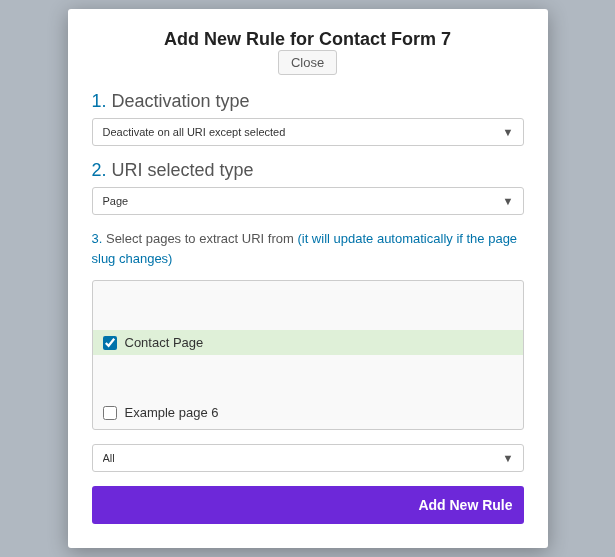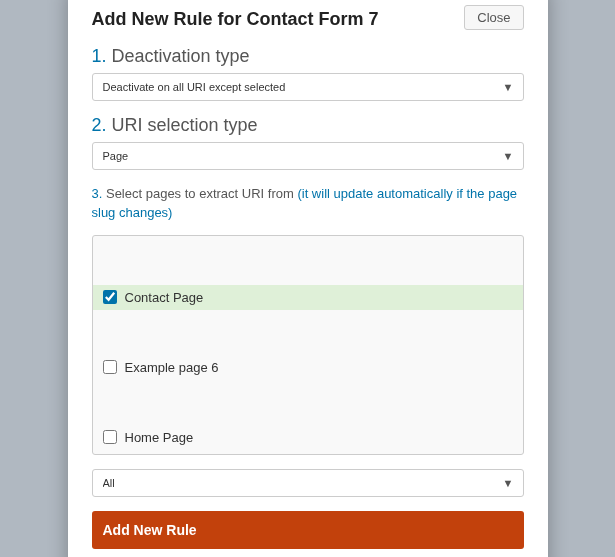"Add New Rule for Contact" .modal-header { align-items: flex-end -> center; flex-direction: none -> column }
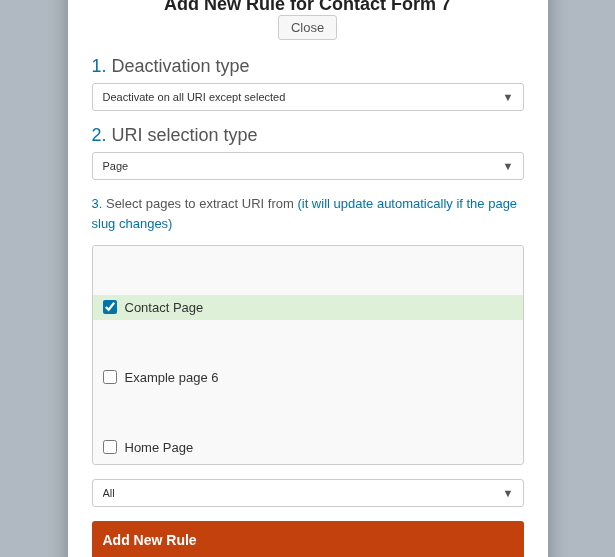"URI selection type" span.text { text: selection -> selected }
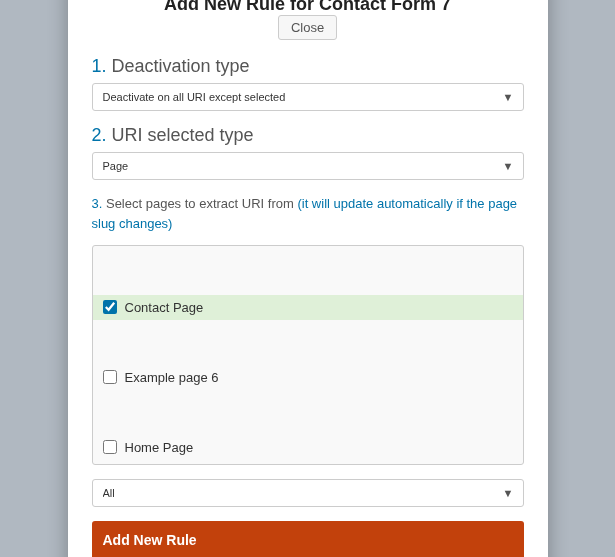"Contact Page" .page-item { align-items: flex-start -> center }
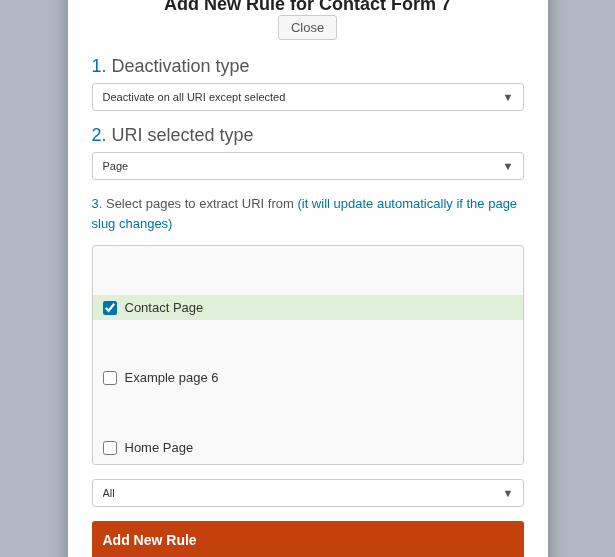"Home Page" div.page-item { html: <div> <input> <label>Home Page</label> </div> -> none }
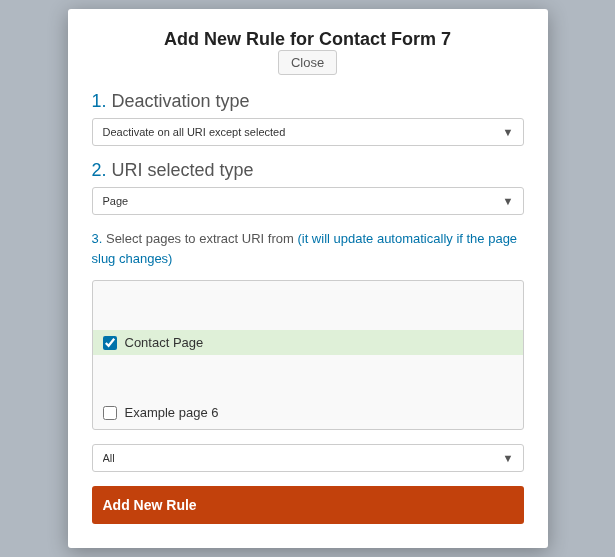"Add New Rule" .add-btn { background: #c2410c -> #6d28d9; text-align: left -> right }
